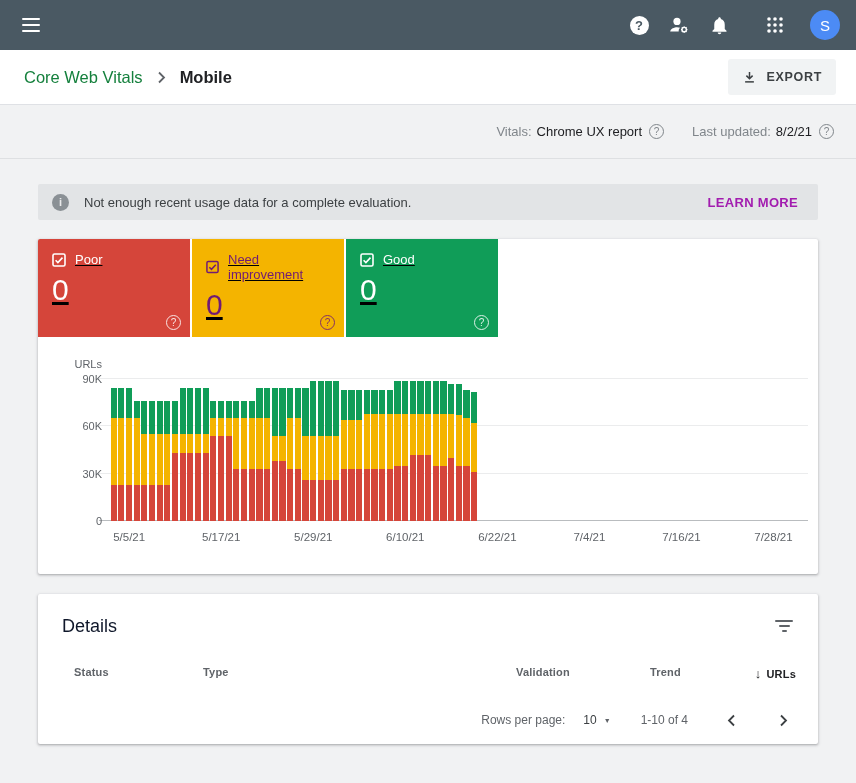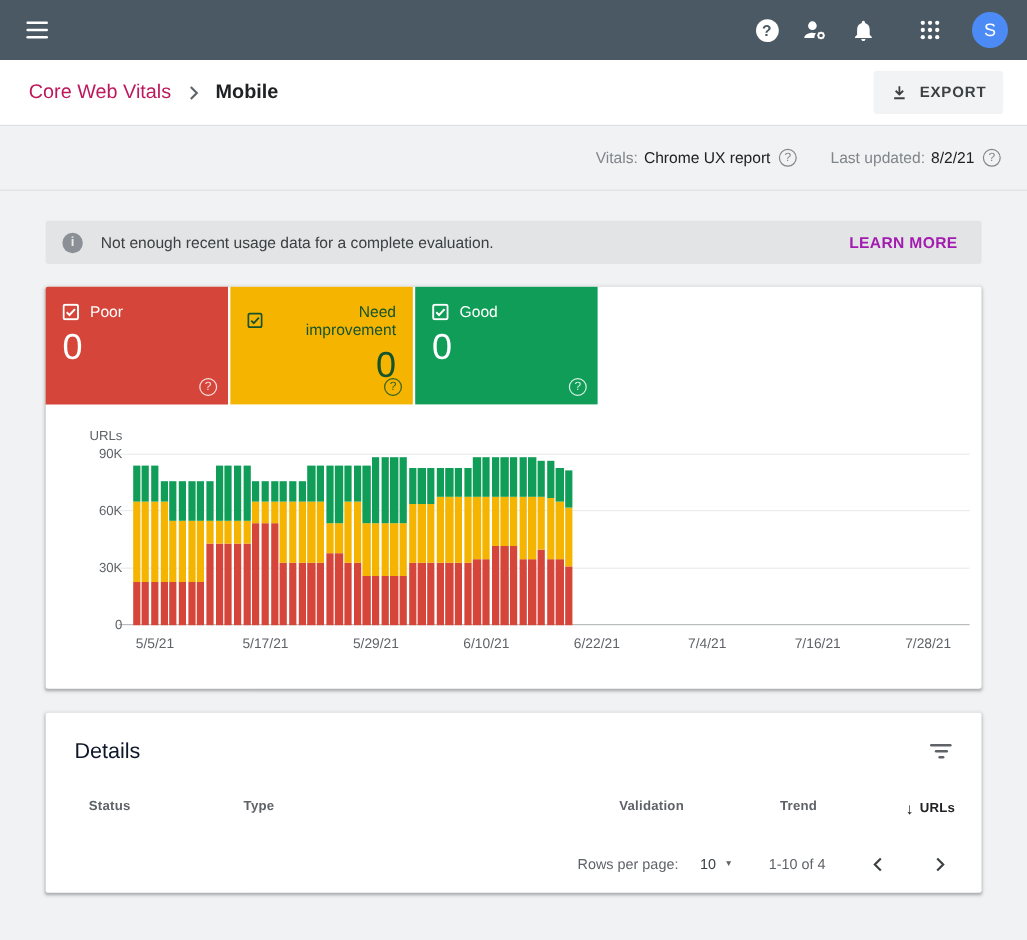"Core Web Vitals" .crumb { color: #be185d -> #15803d }
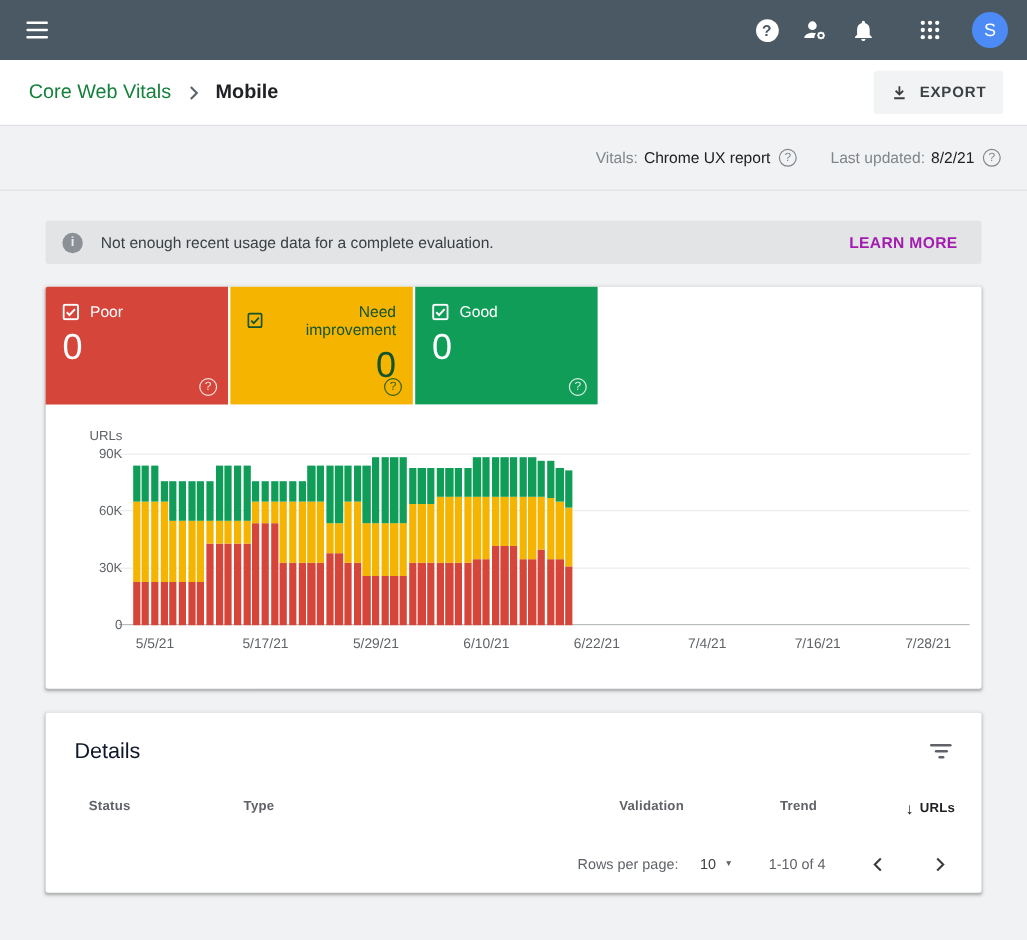"Poor" .main-card { text-decoration: none -> underline }
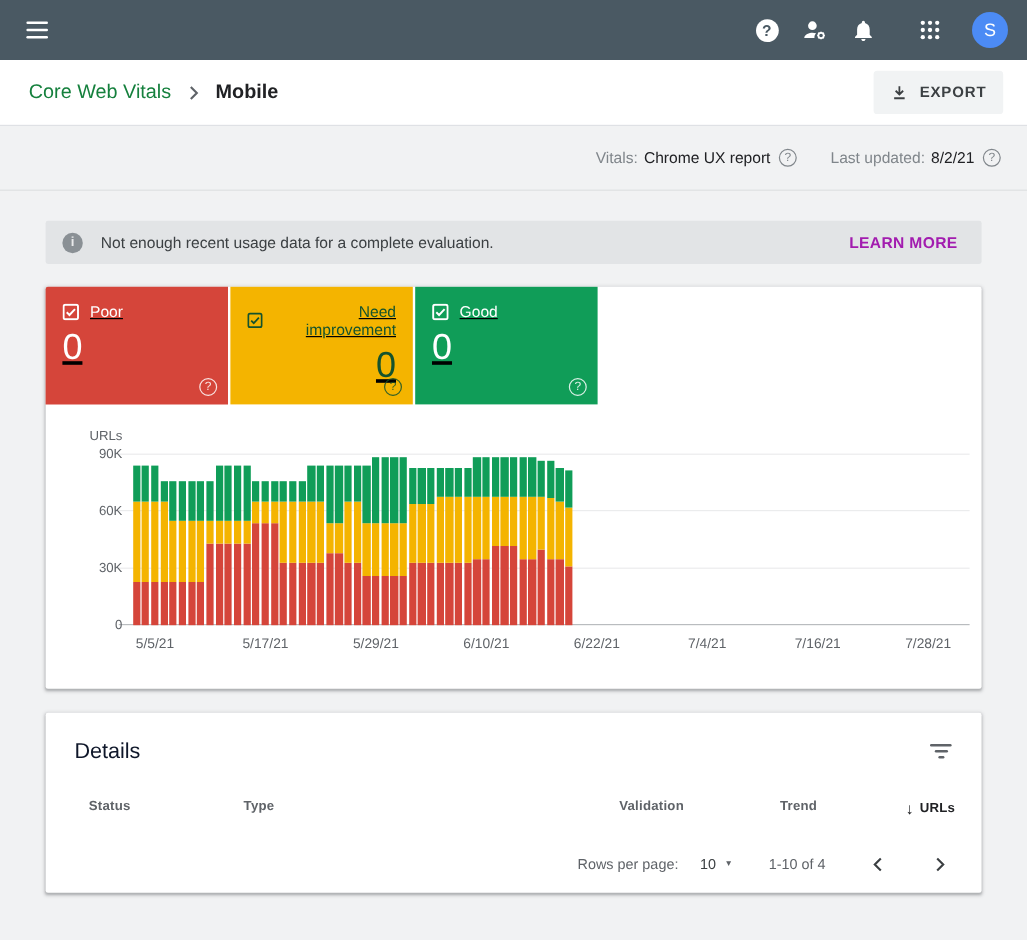"Need improvement" div.tile { color: #14532d -> #701a75; text-align: right -> none }
